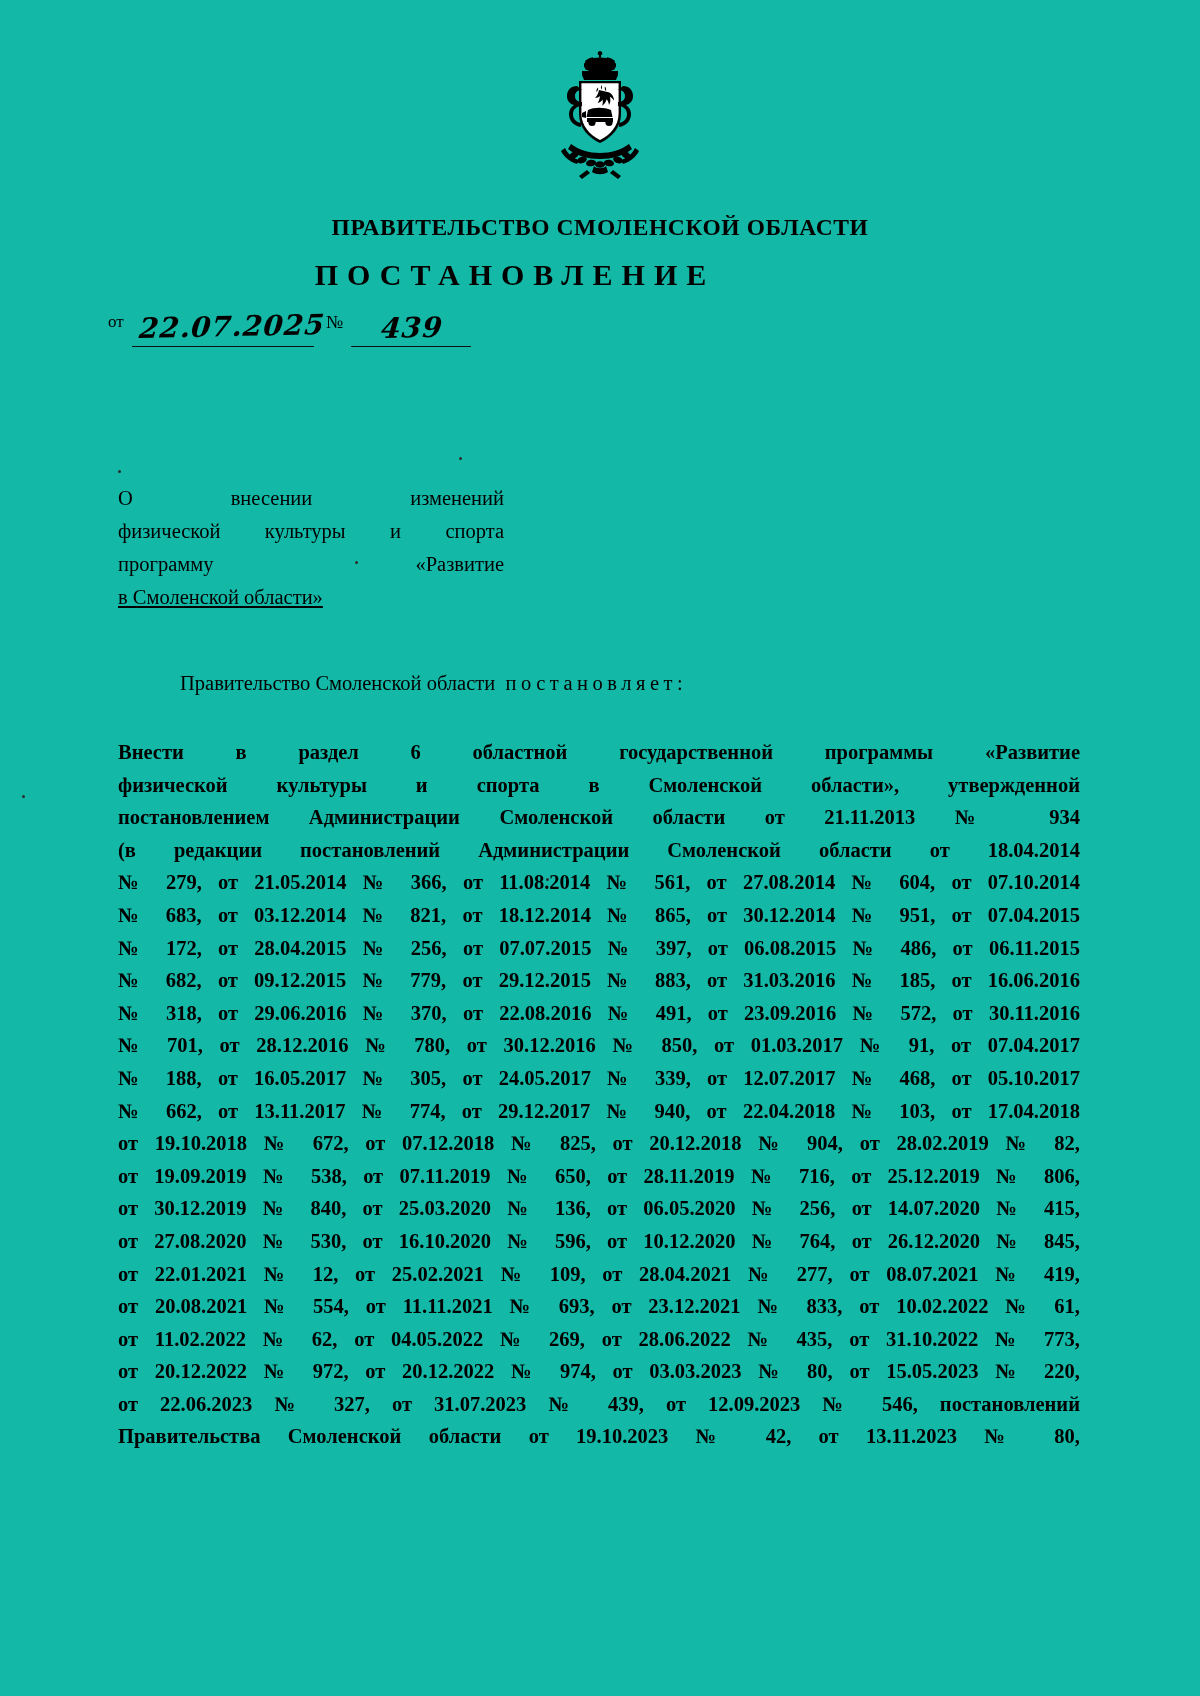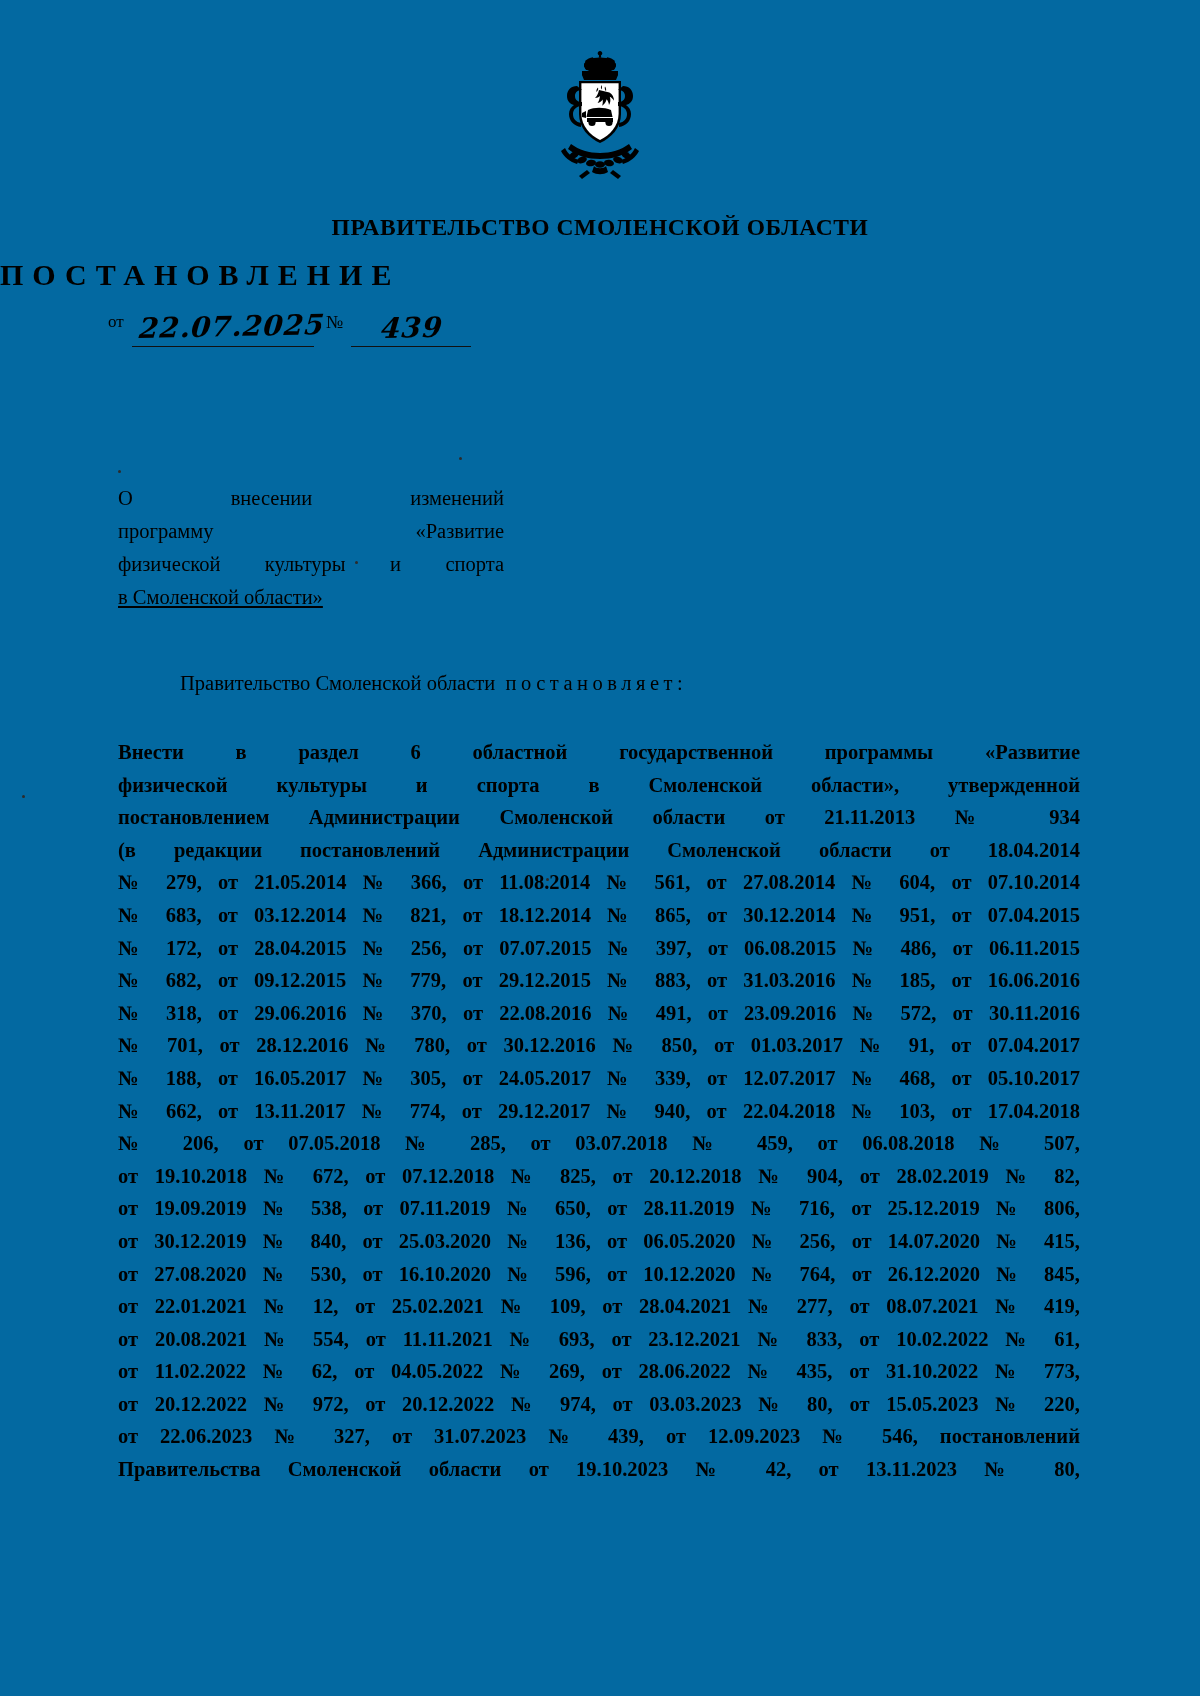"ПРАВИТЕЛЬСТВО СМОЛЕНСКОЙ ОБЛАСТИ" .page { background: #0369a1 -> #14b8a6 }
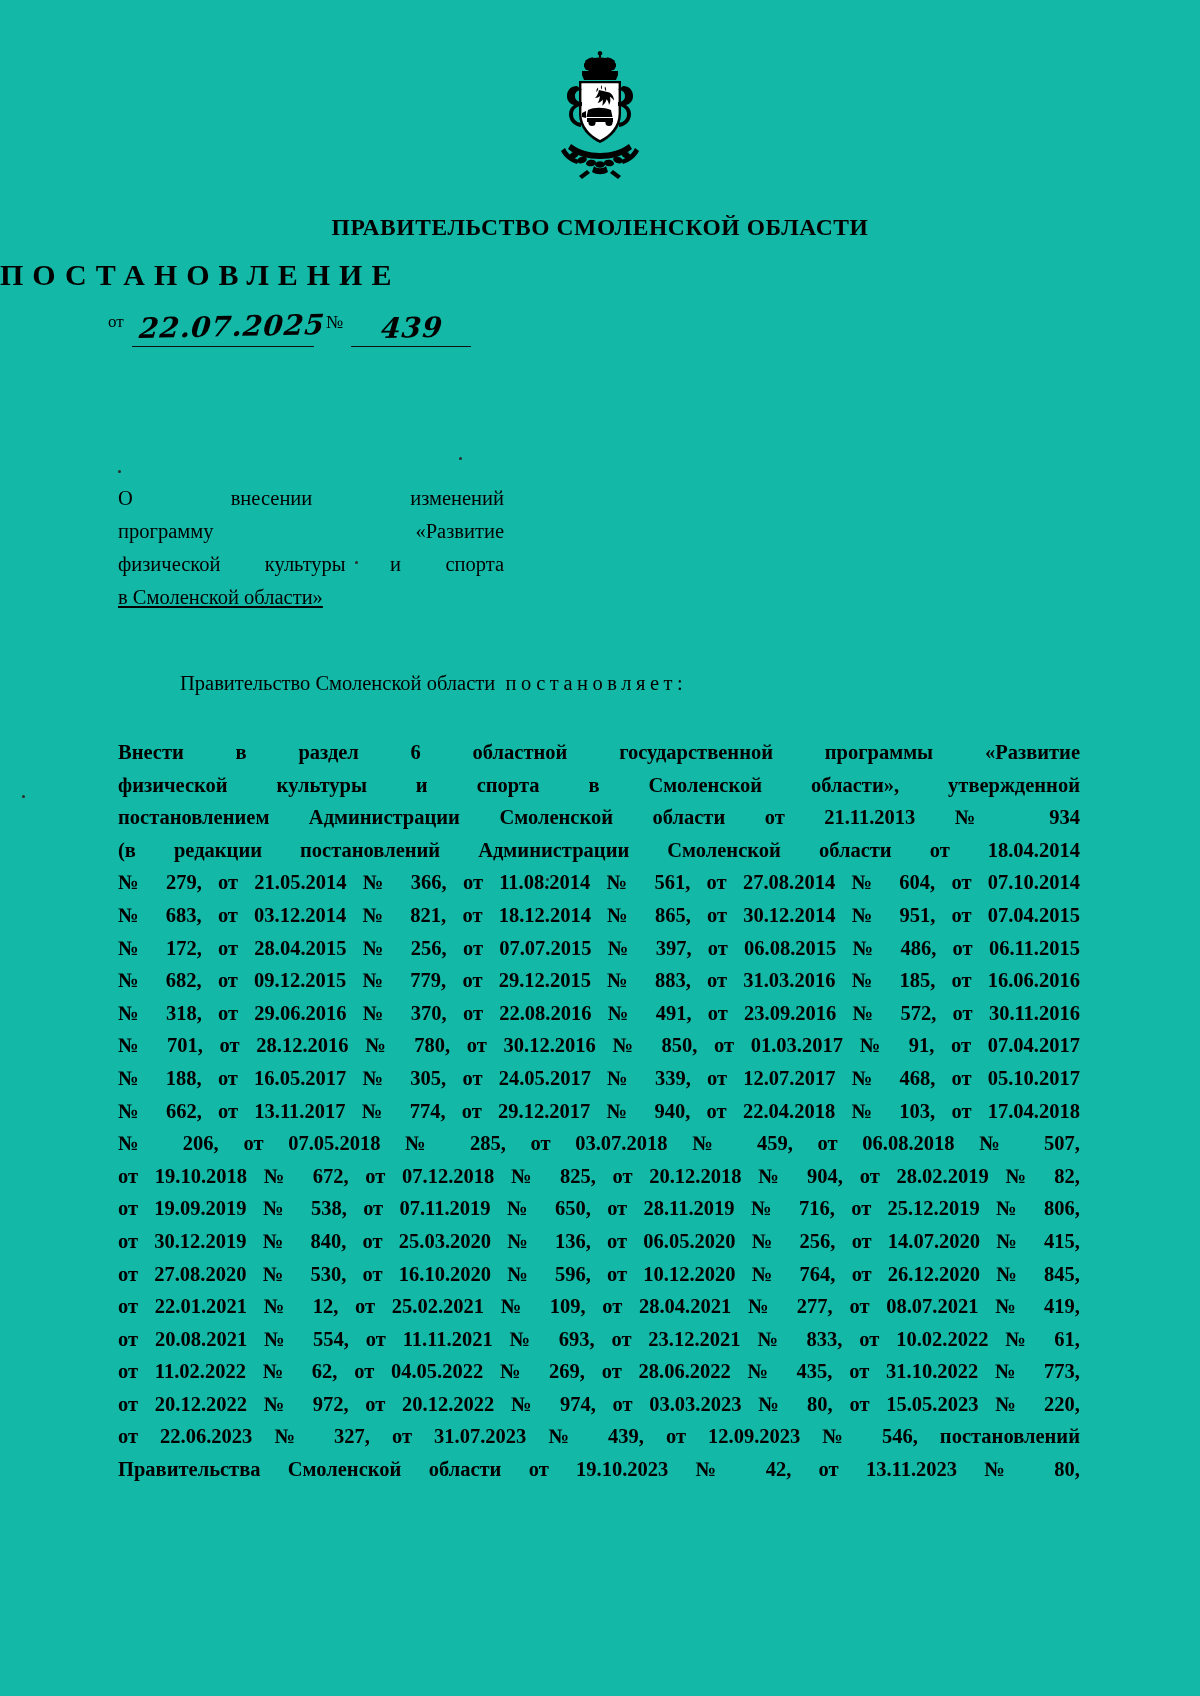"ПОСТАНОВЛЕНИЕ" .doc-type { text-align: none -> center }
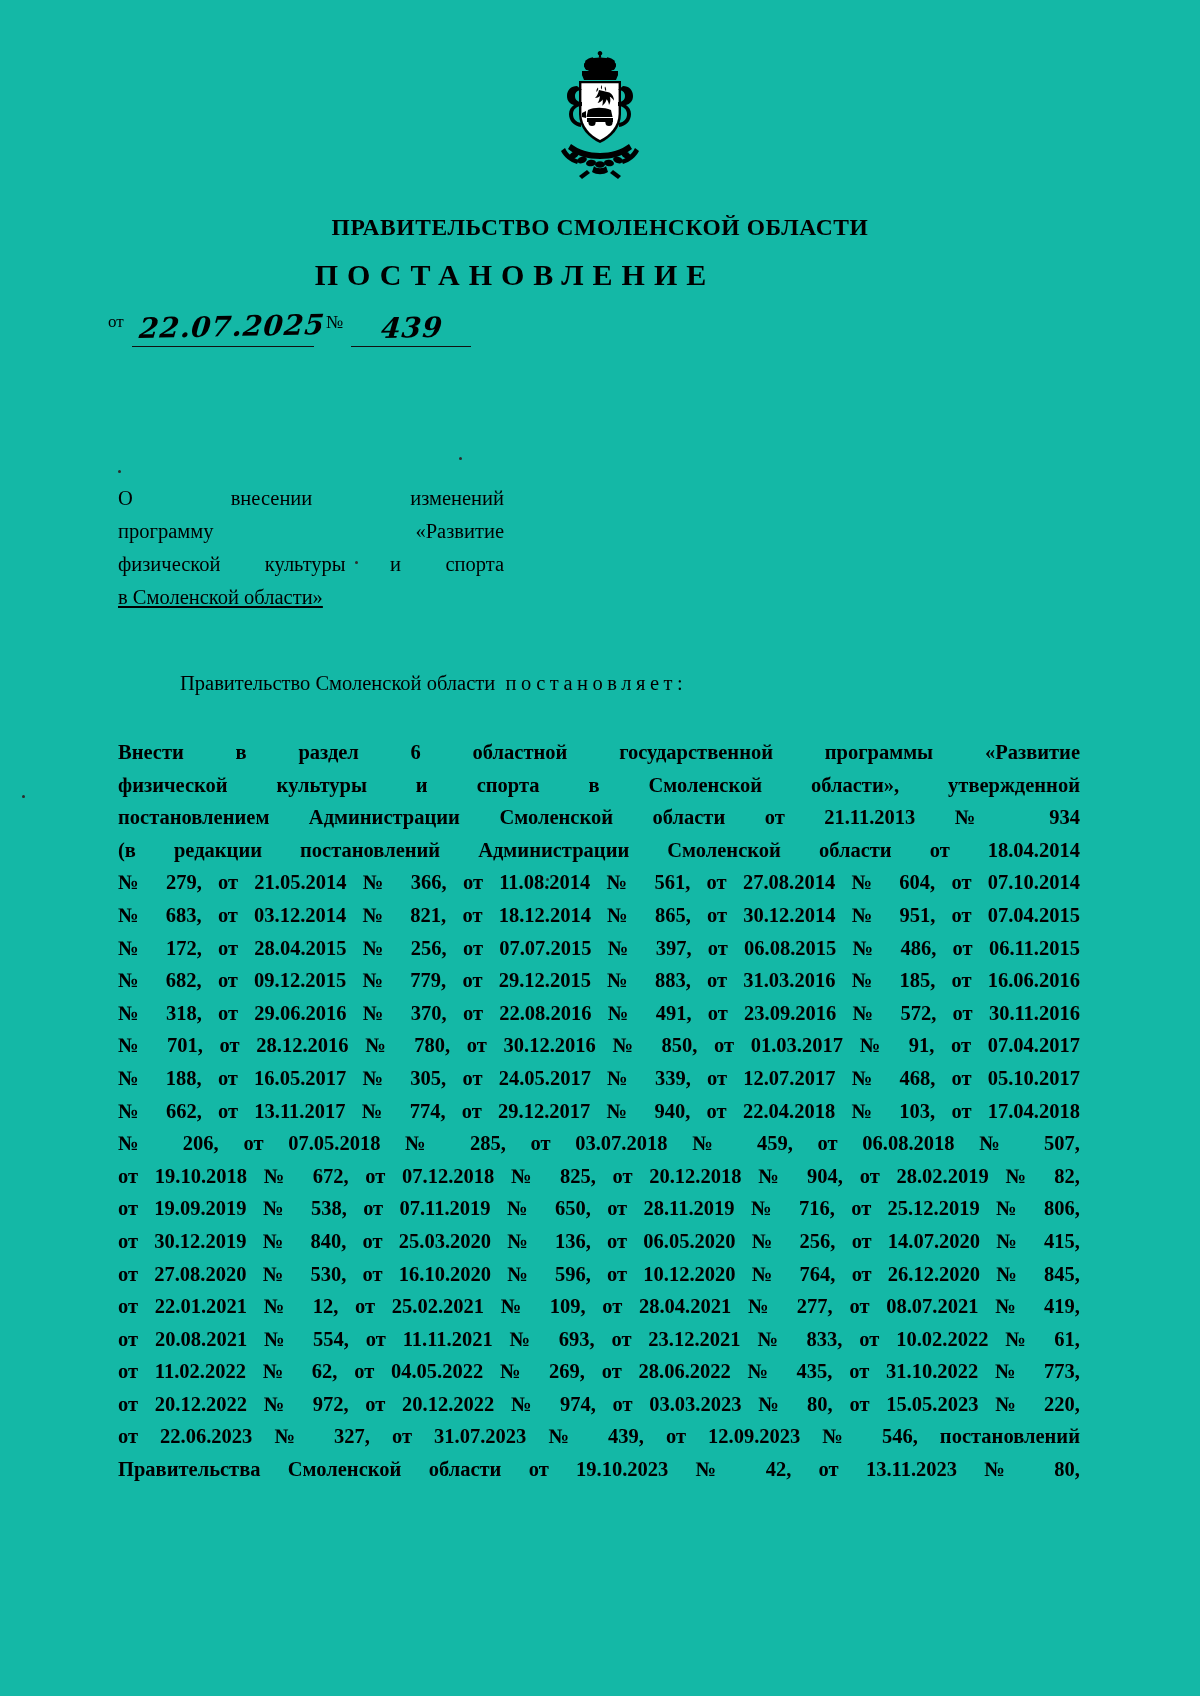"программу «Развитие" span.ln { order: before "физической культуры и спорта" -> after "физической культуры и спорта" }
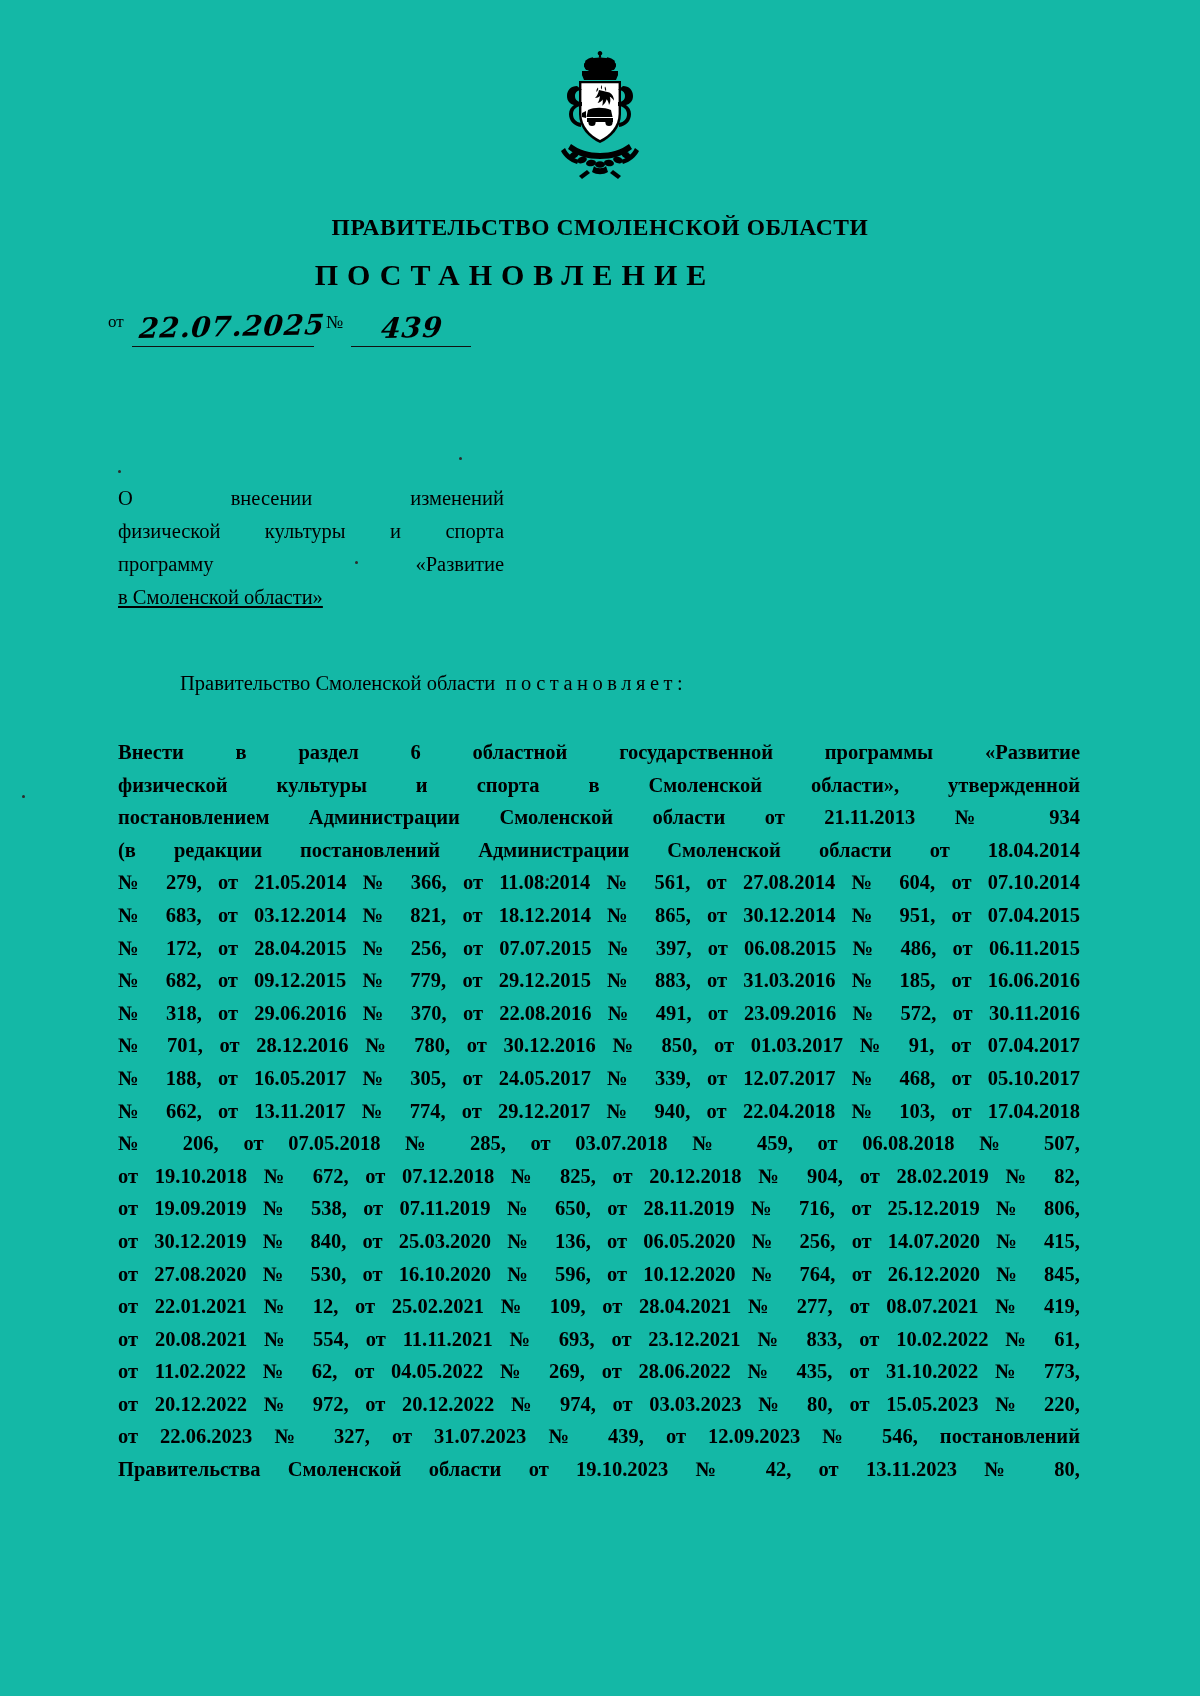"№ 206, от 07.05.2018 №" span.ln { html: <span>№ 206, от 07.05.2018 № 285, от 03.07.2018 № 459, от 06.08.2018 № 507,</span> -> none }
